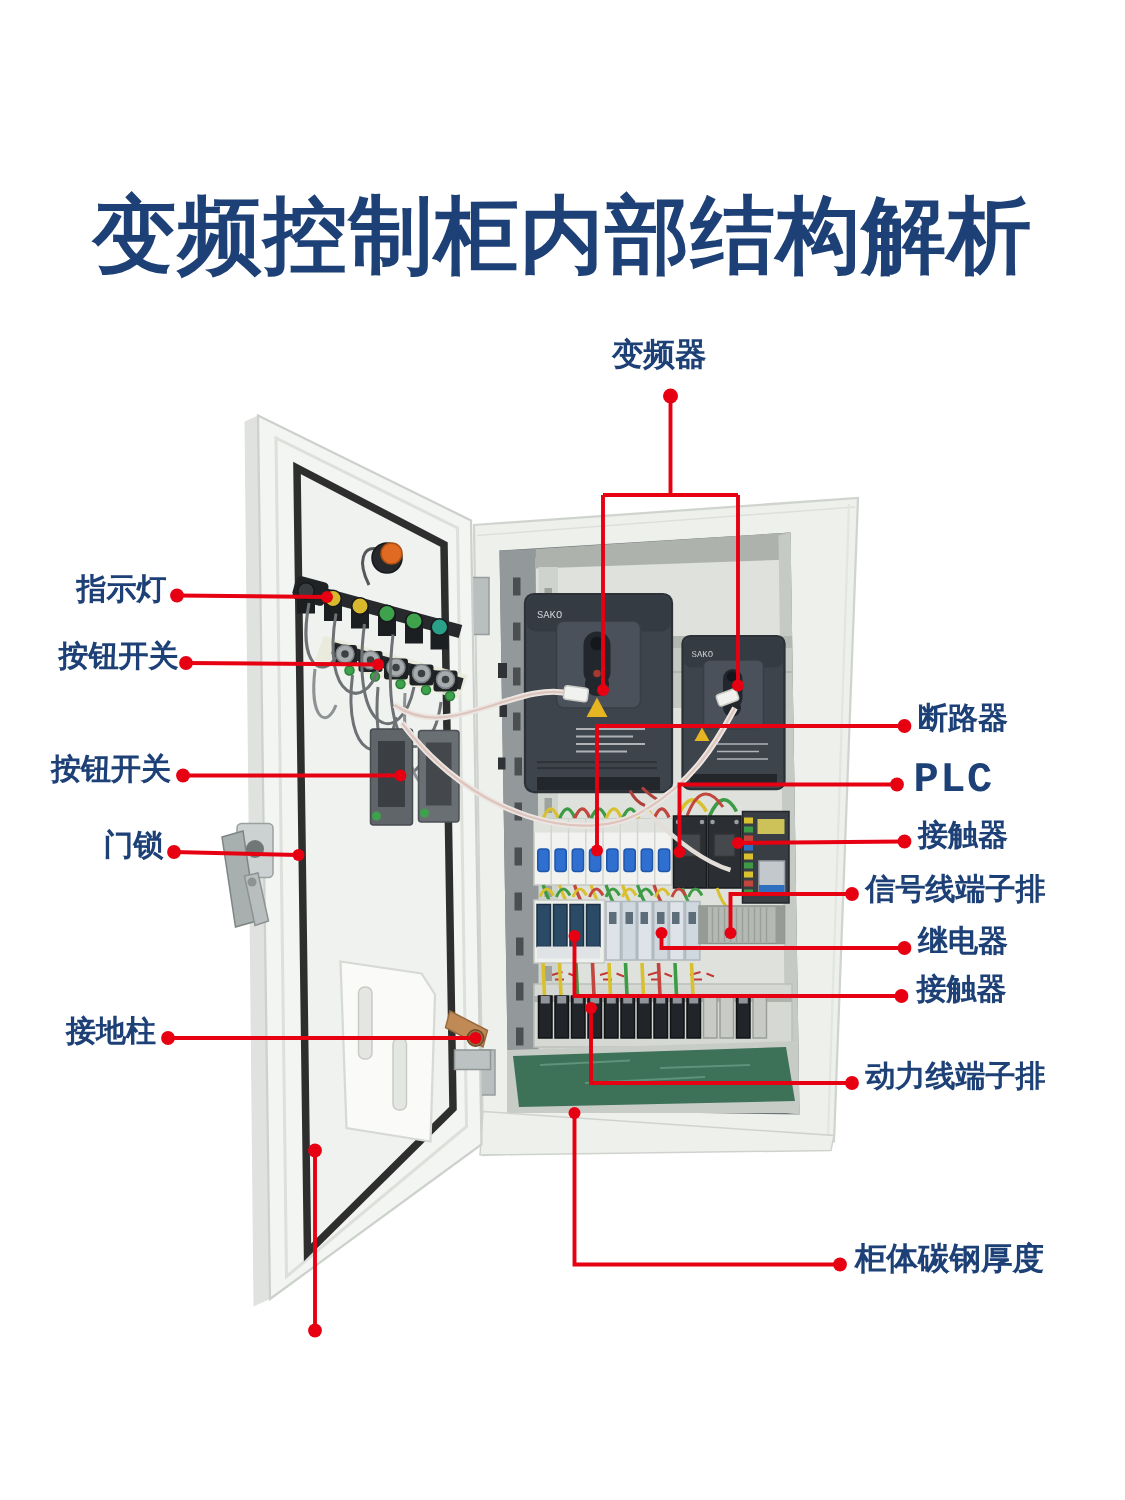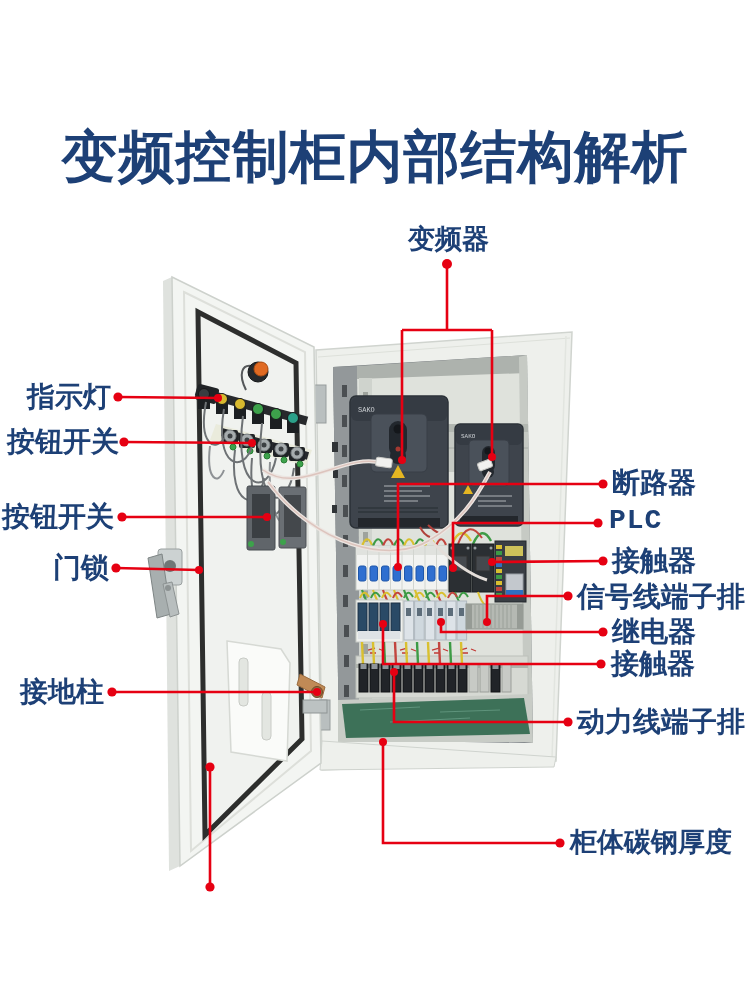"变频器" .lbl.sz25 { font-size: 27px -> 21px }
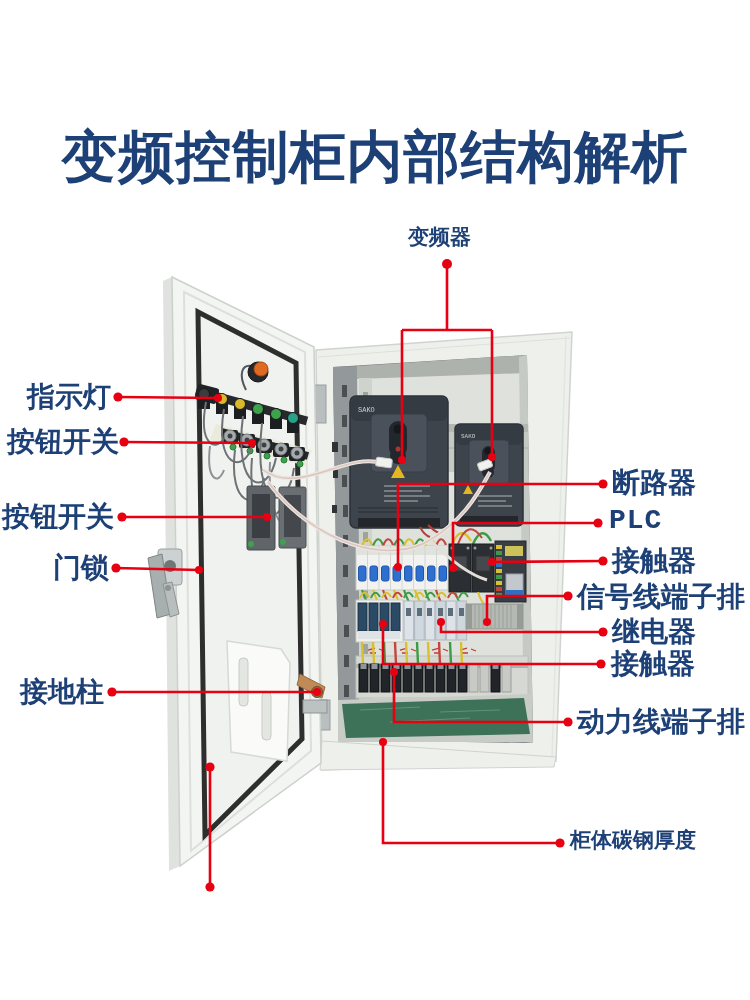"指示灯" .lbl { font-size: 28px -> 20px }
